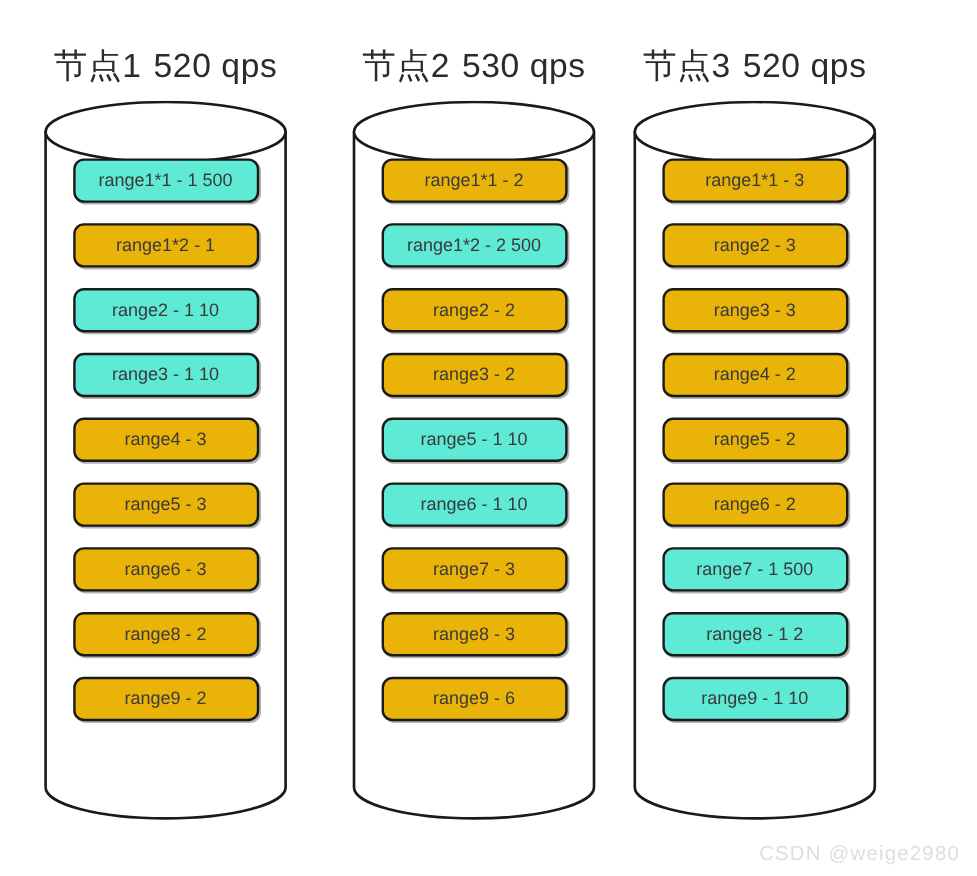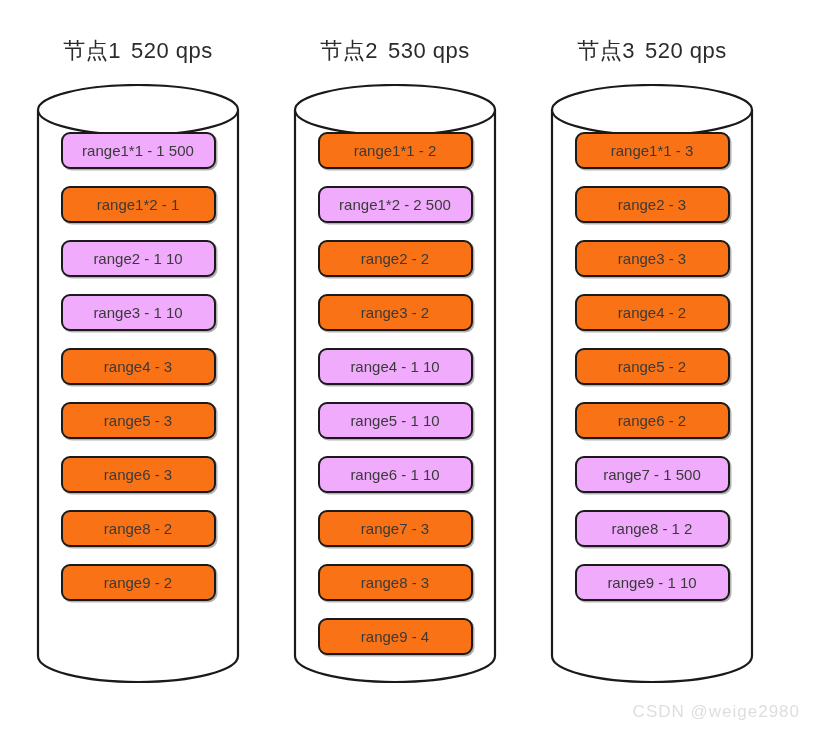"节点1 520 qps" .node-title { font-size: 22px -> 28px }
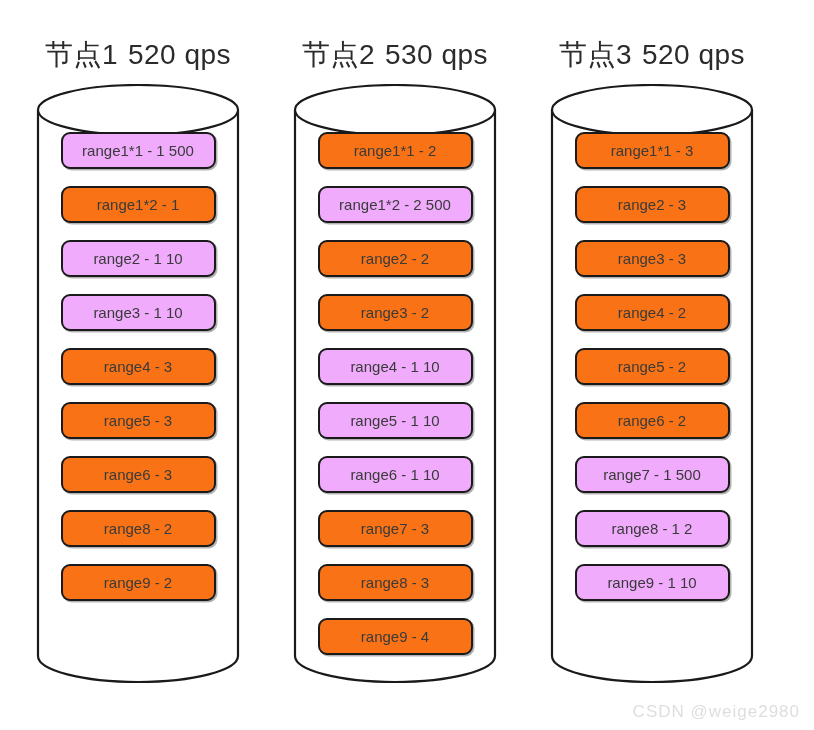"节点3 520 qps" div.node-column { left: 527px -> 504px }
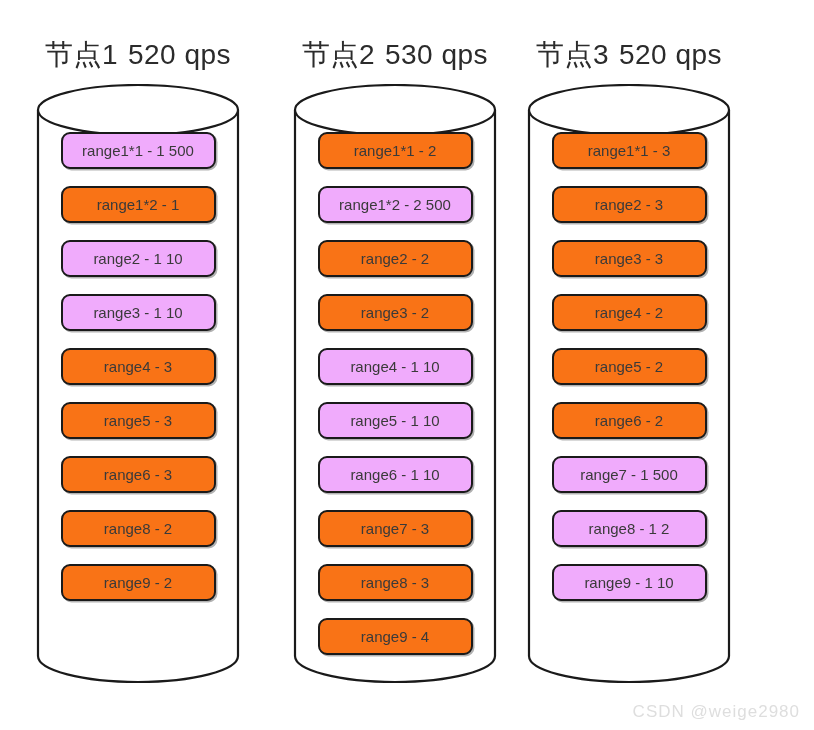"range1*1 - 1 500" .range-box.highlight { background: #f0abfc -> #5eead4 }
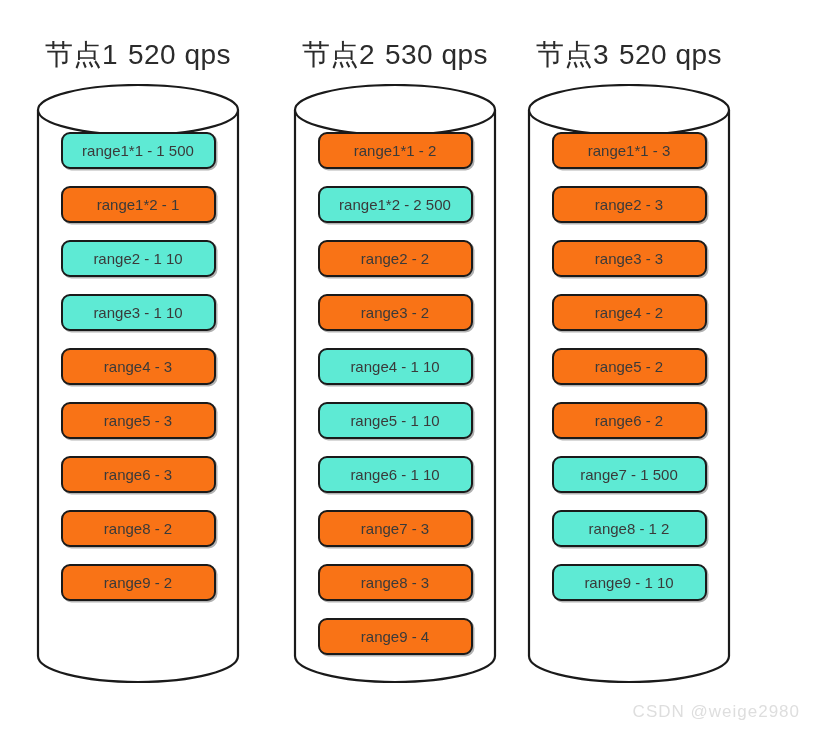"range1*1 - 2" .range-box { background: #f97316 -> #eab308 }
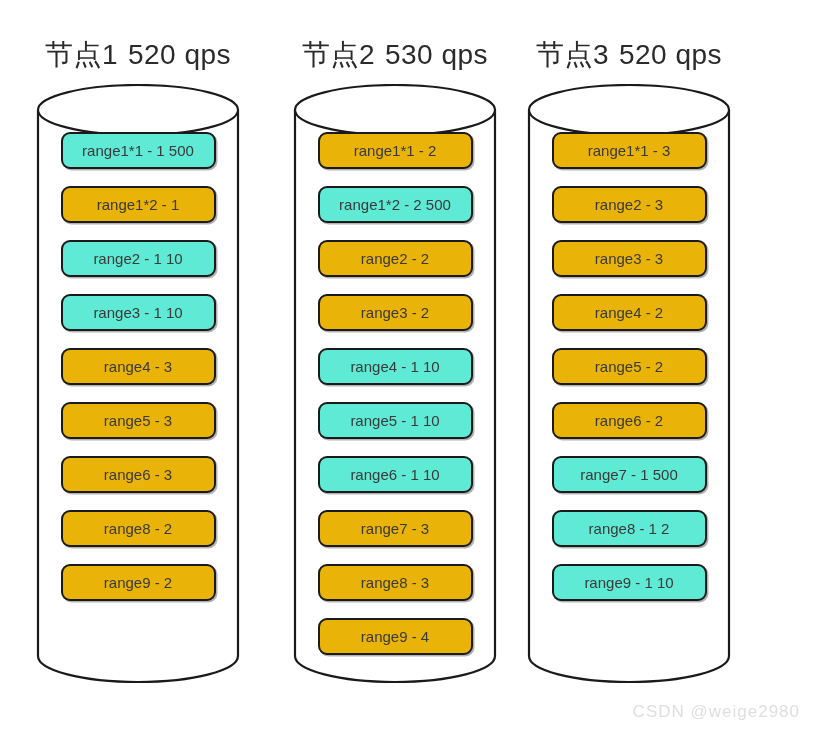"range4 - 1 10" div.range-box { html: <div>range4 - 1 10</div> -> none }
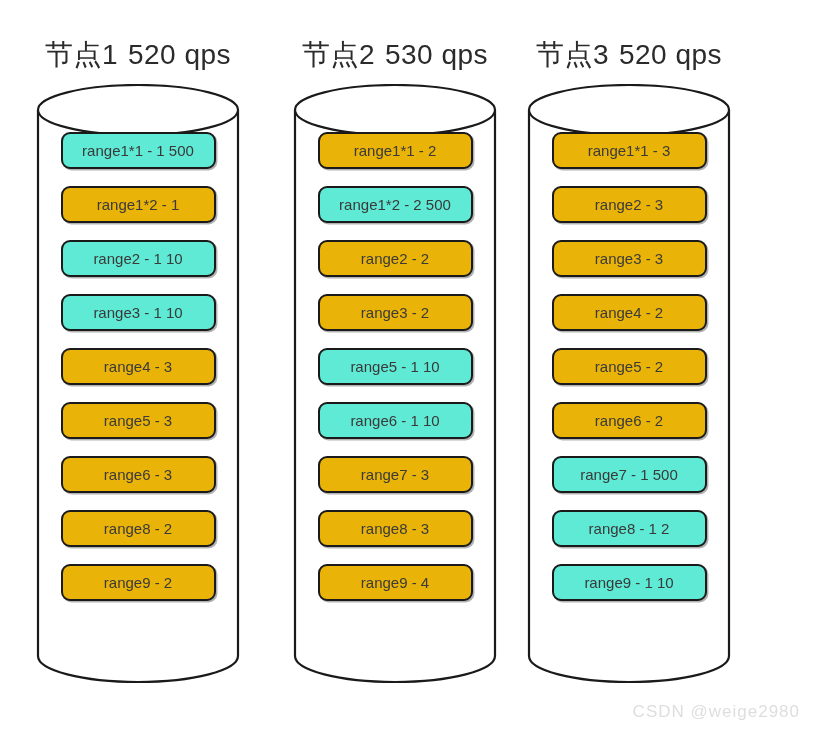"range9 - 4" div.range-box { text: 4 -> 6 }
